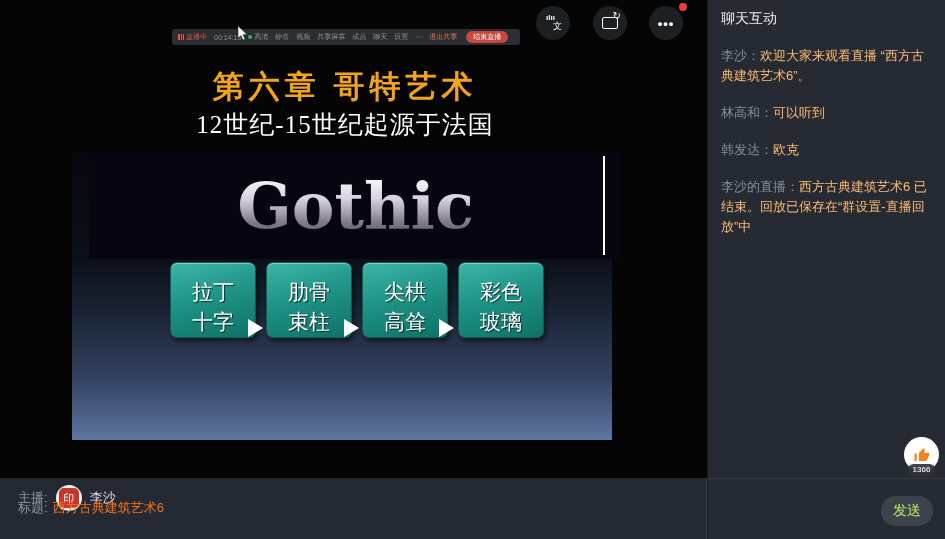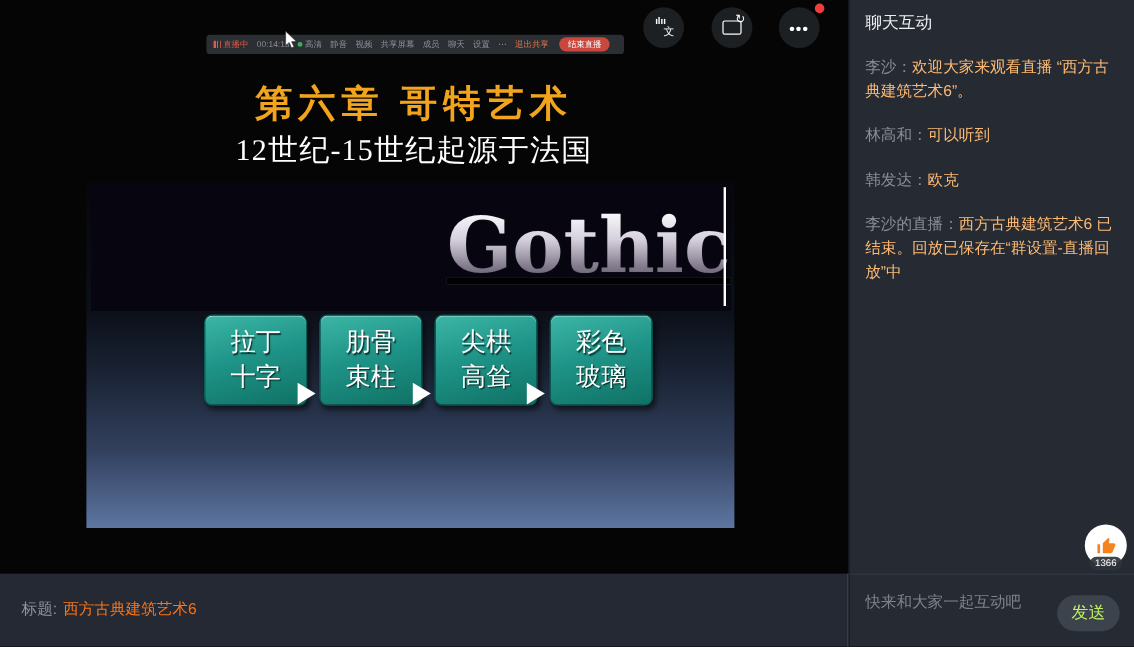"Gothic" .gothic-band { justify-content: flex-end -> center; left: 4px -> 17px; text-decoration: underline -> none }
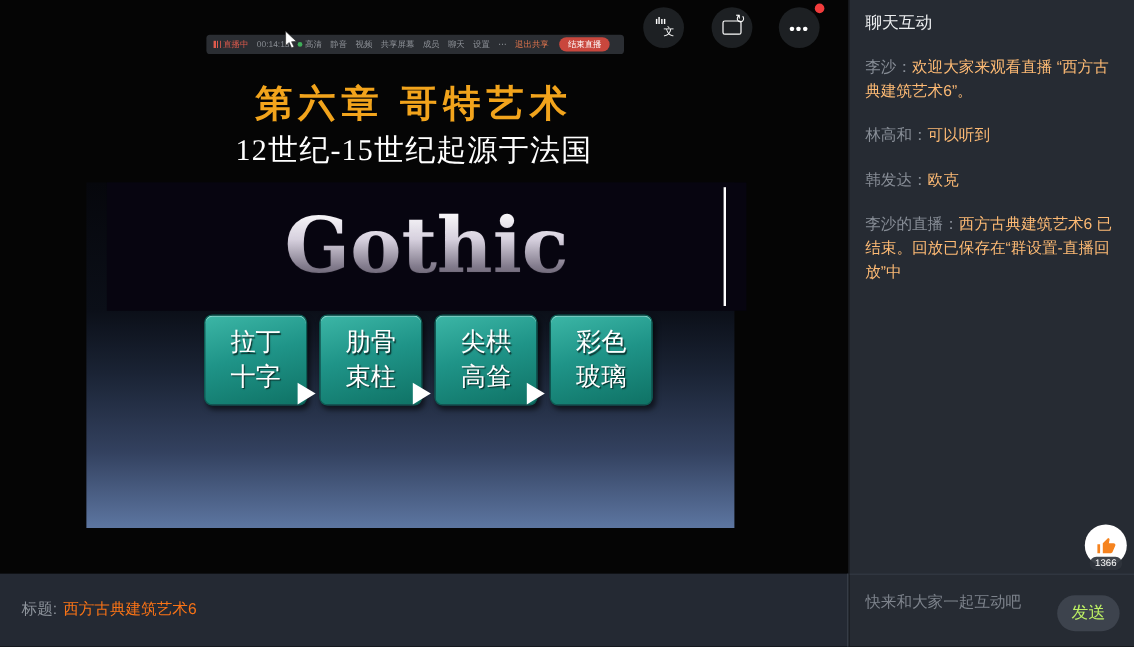"拉丁" .flow-box { justify-content: center -> flex-end }
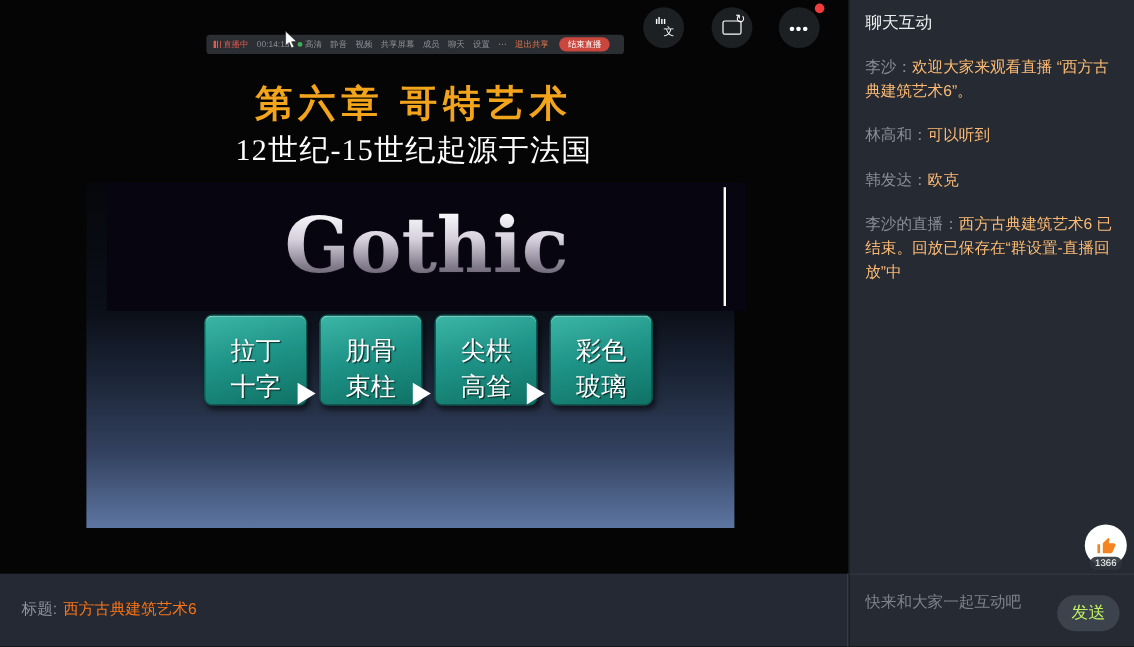"主播:" div.host-row { html: none -> <div> <span>主播:</span> <span></span> <span>李沙</span> </div> }
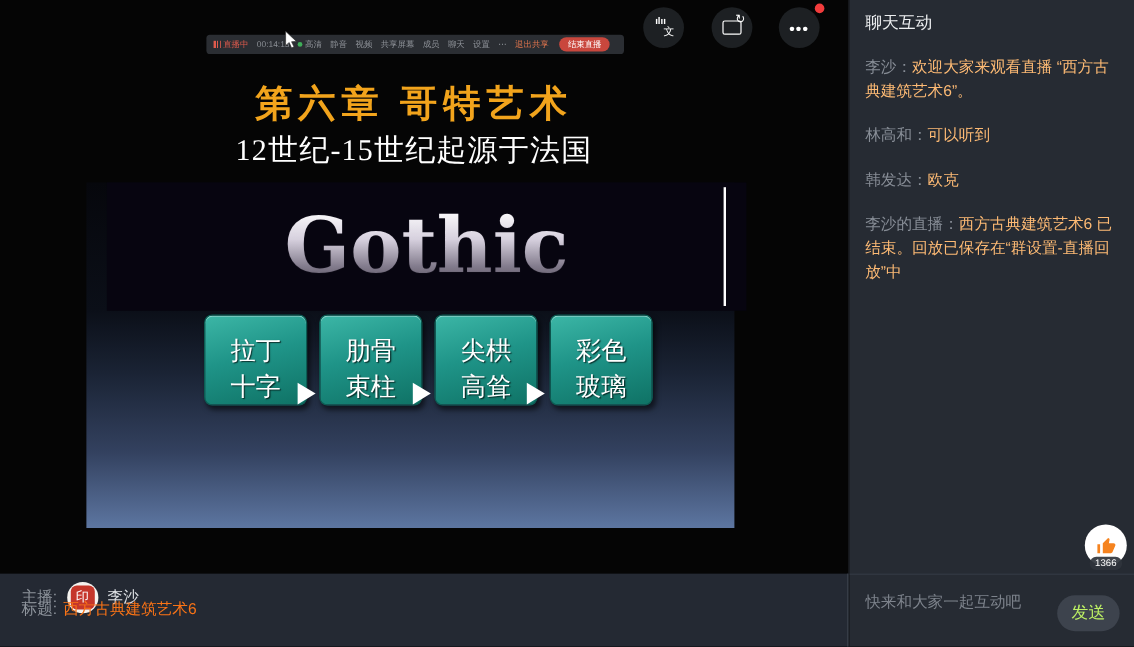"快来和大家一起互动吧" input.chat-input { html: <input> -> none }
